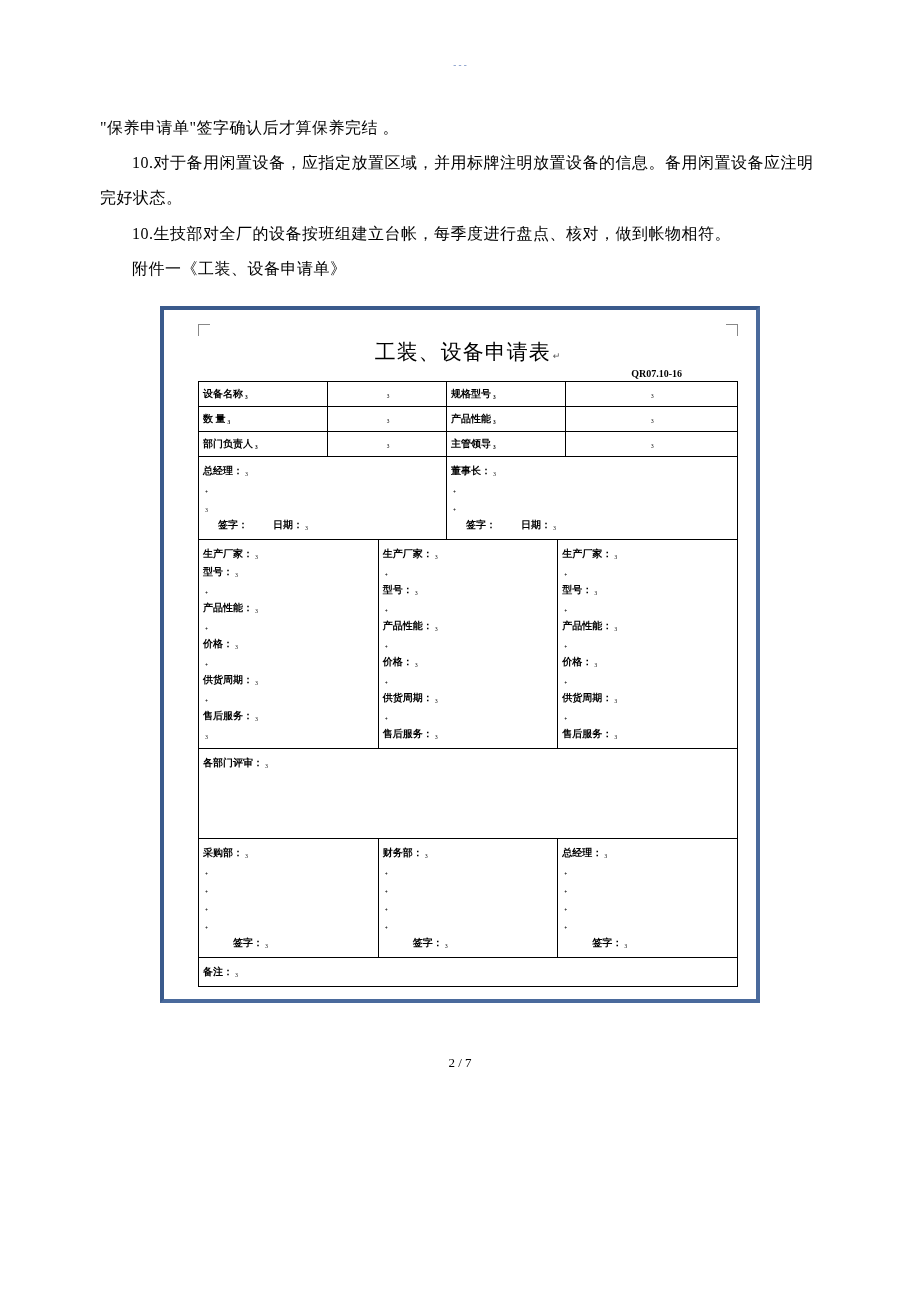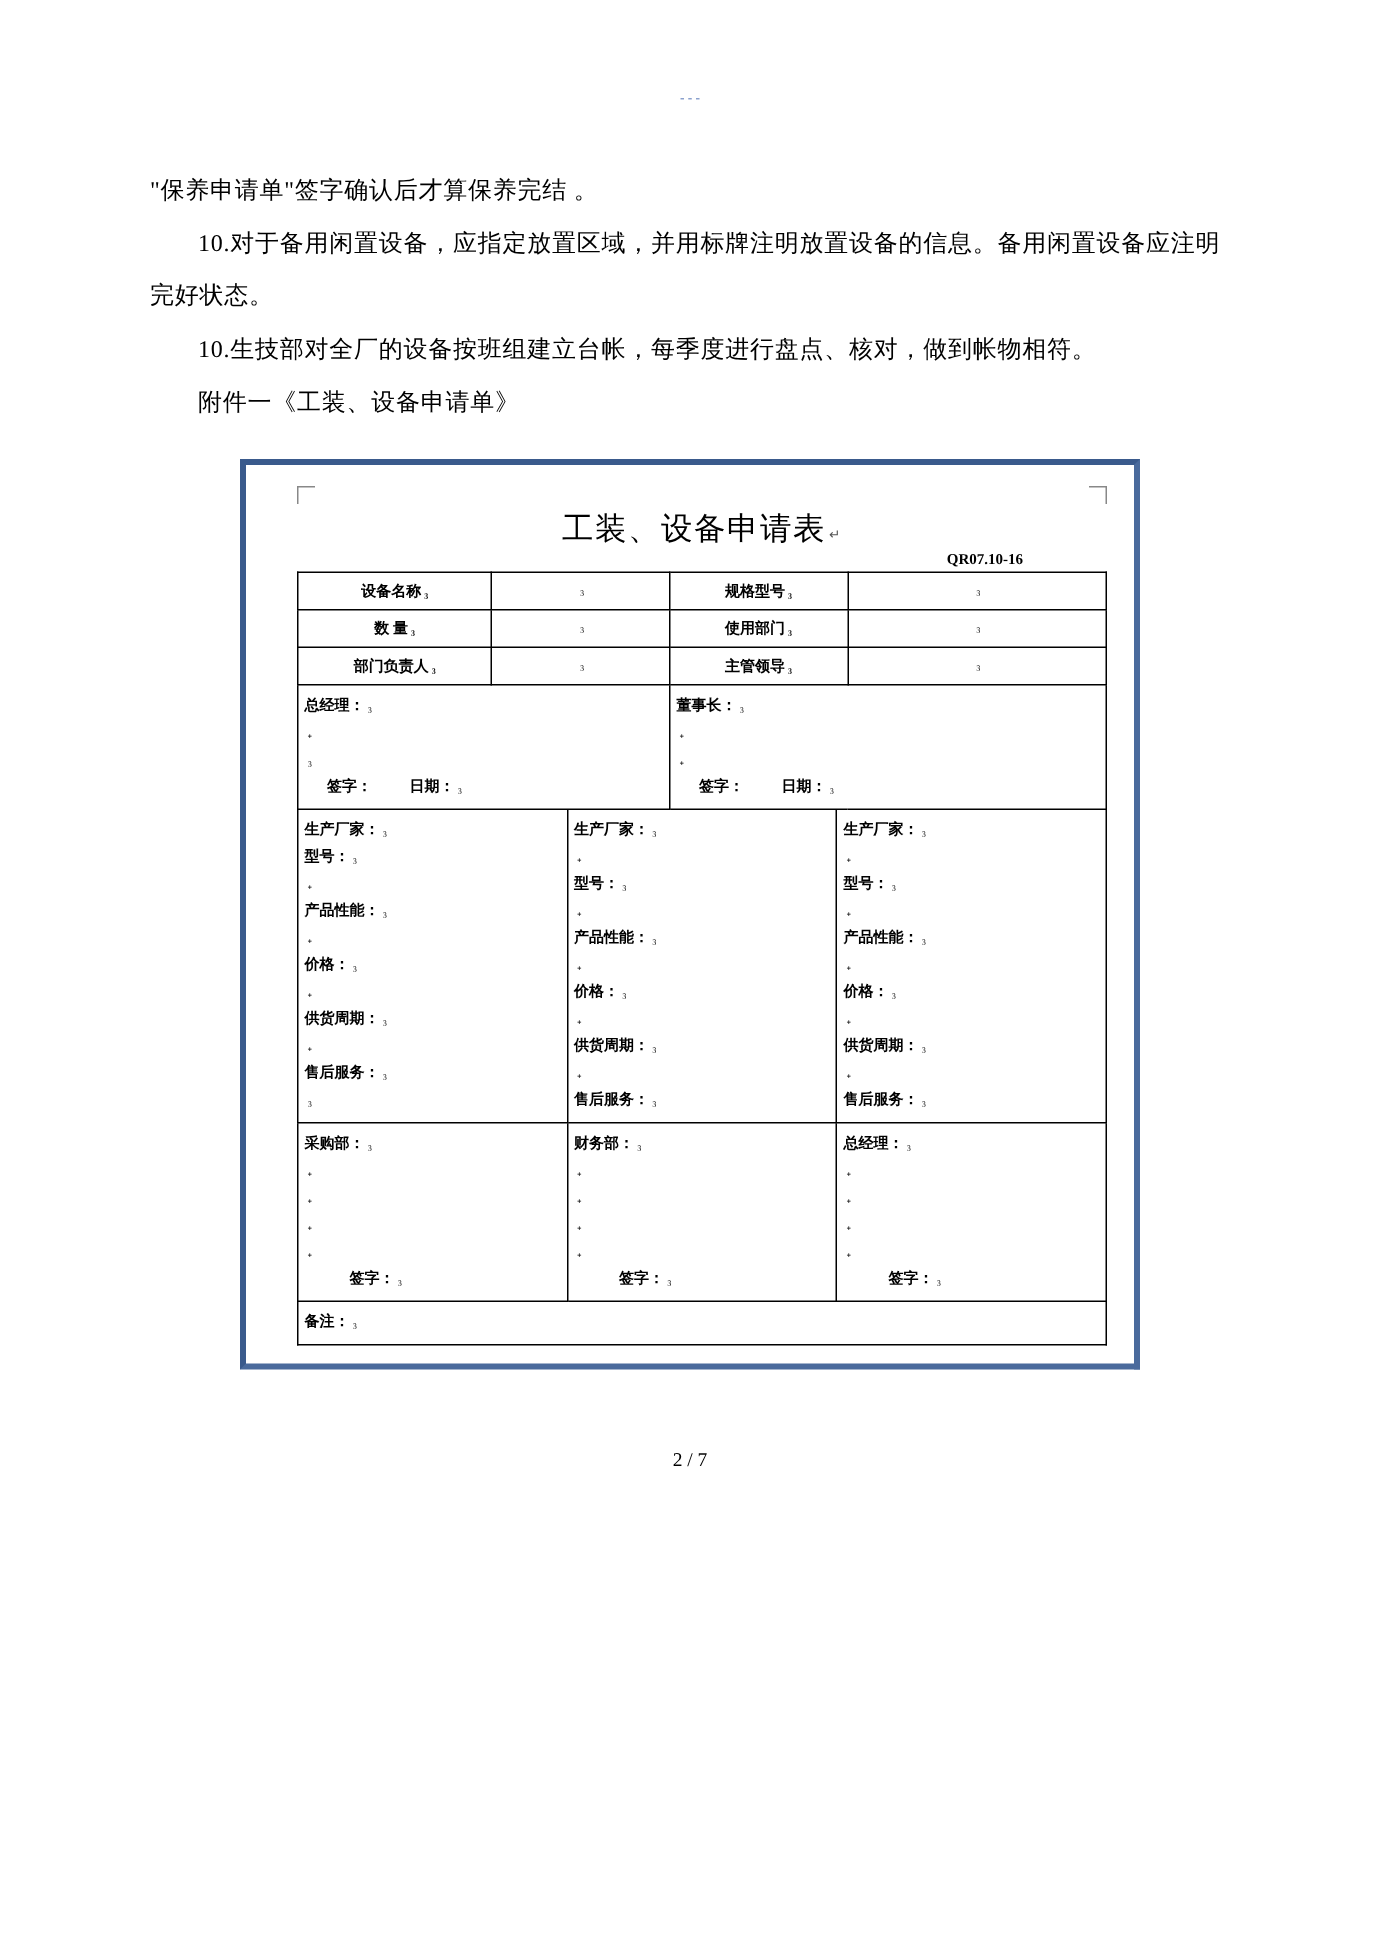"设备名称 ₃" .hdr { text-align: center -> left }
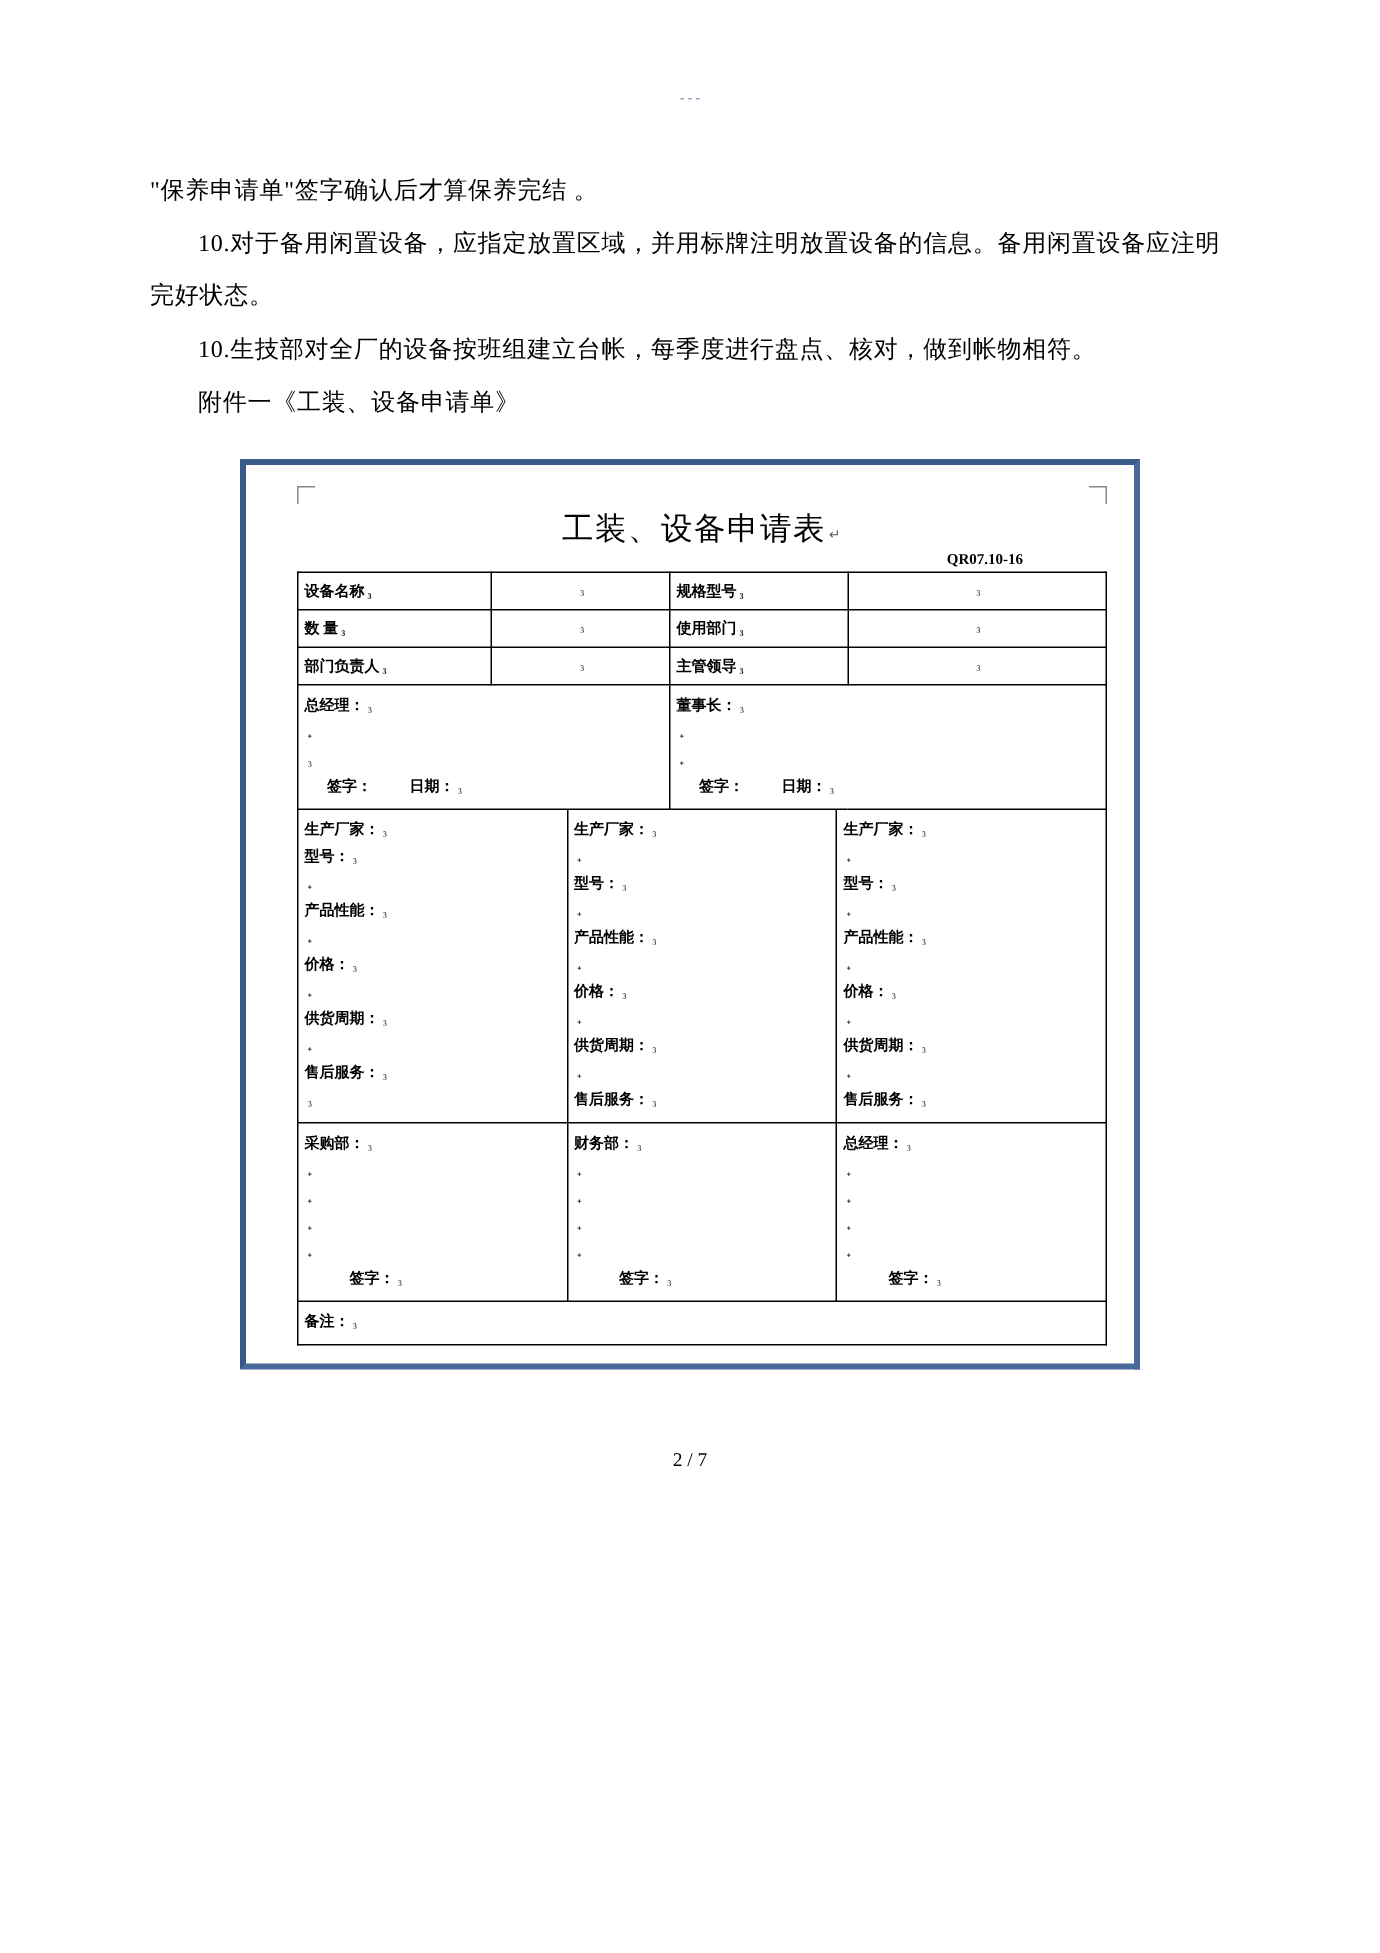"使用部门" span { text: 使用部门 -> 产品性能 }
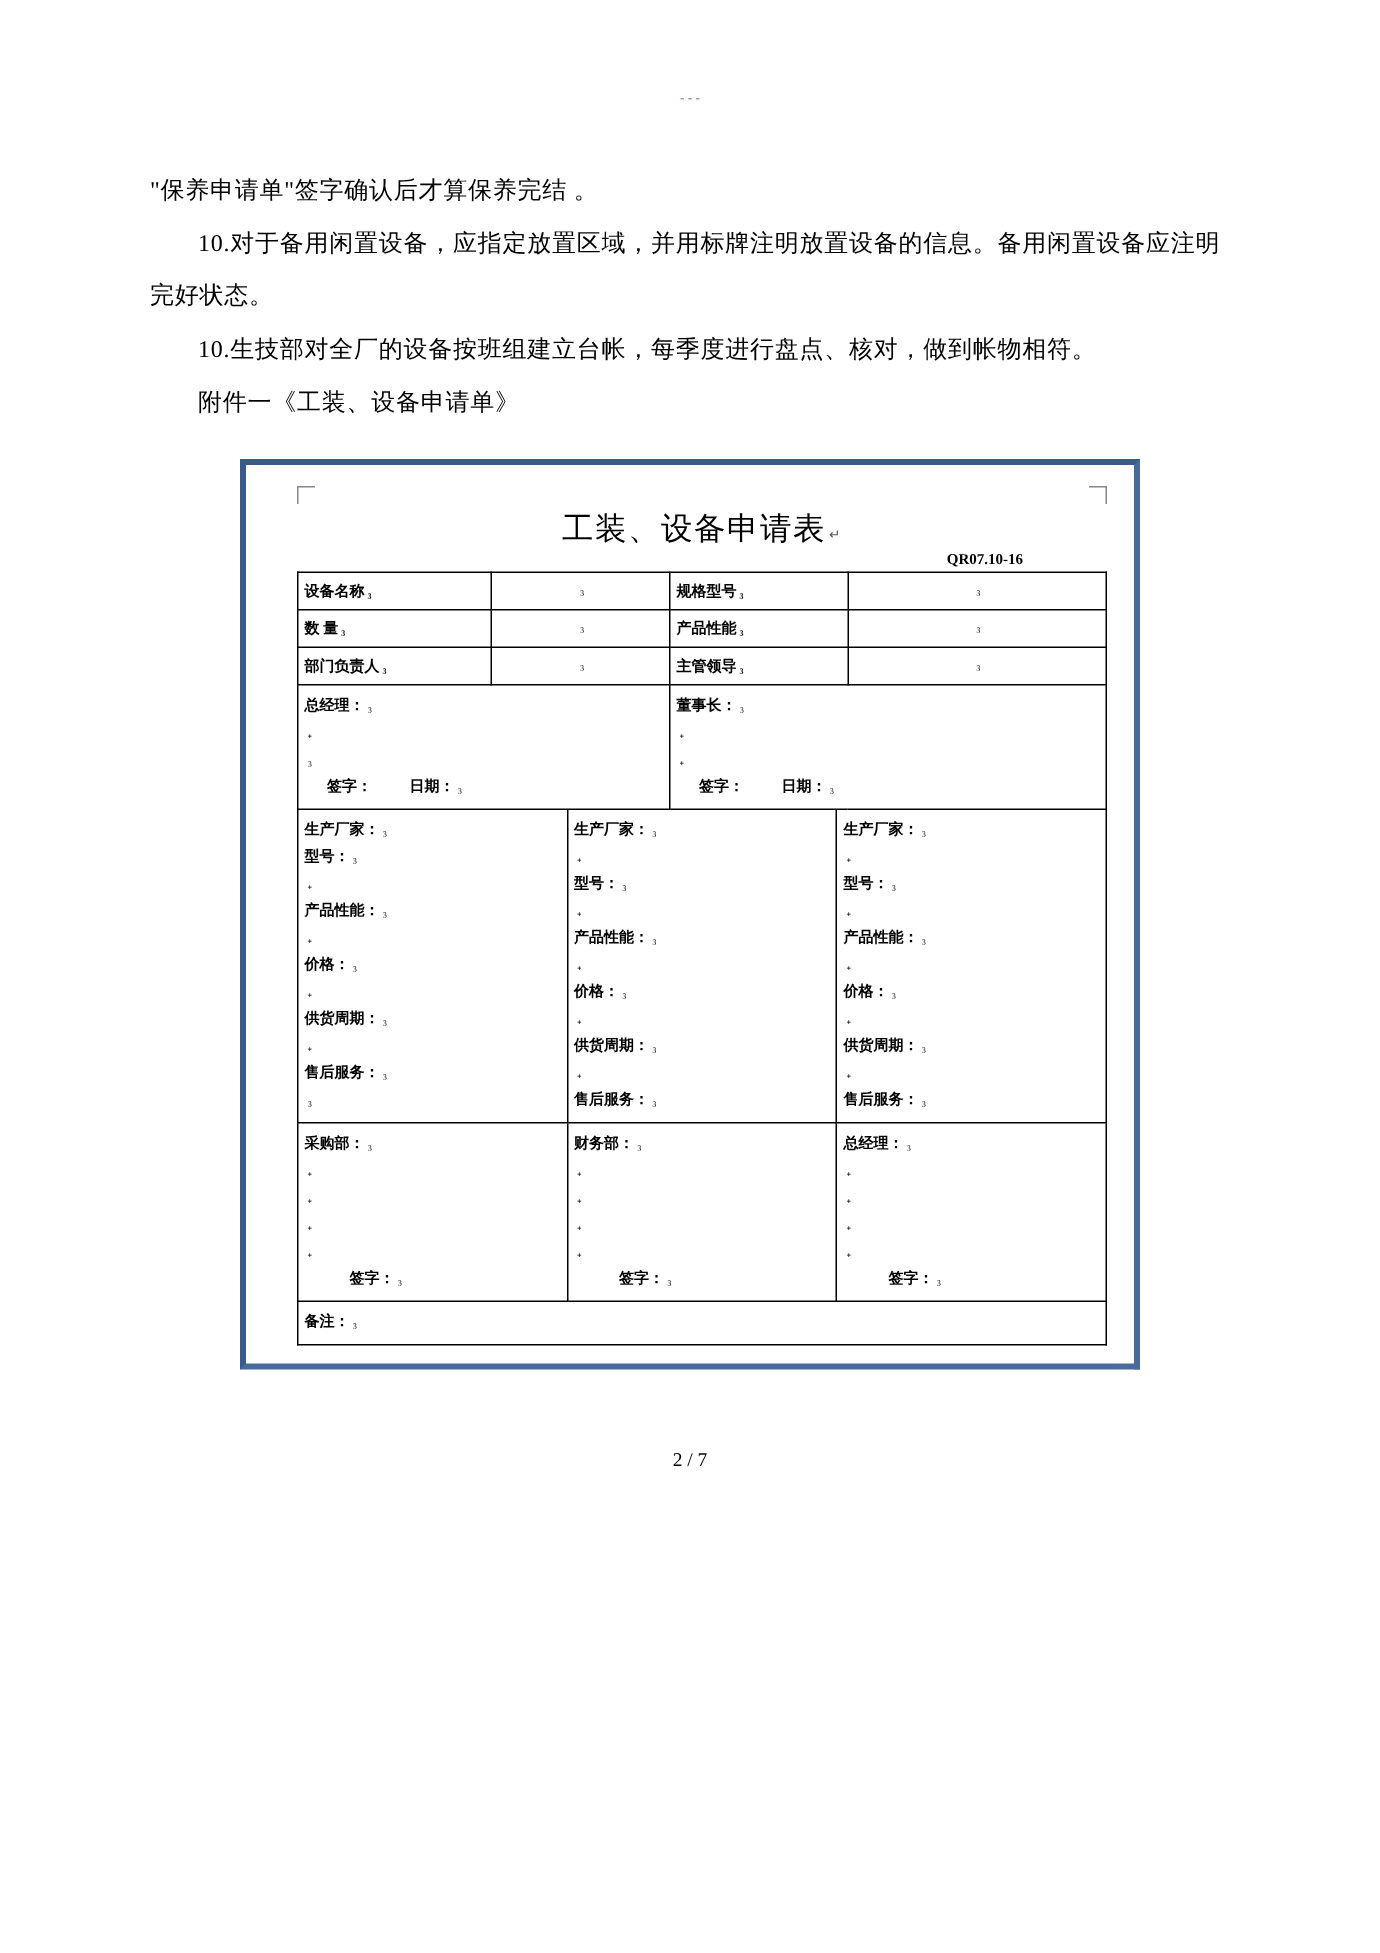"各部门评审： ₃" tr { html: none -> <tr> <td> <span>各部门评审：</span><span>₃</span> </td> </tr> }
